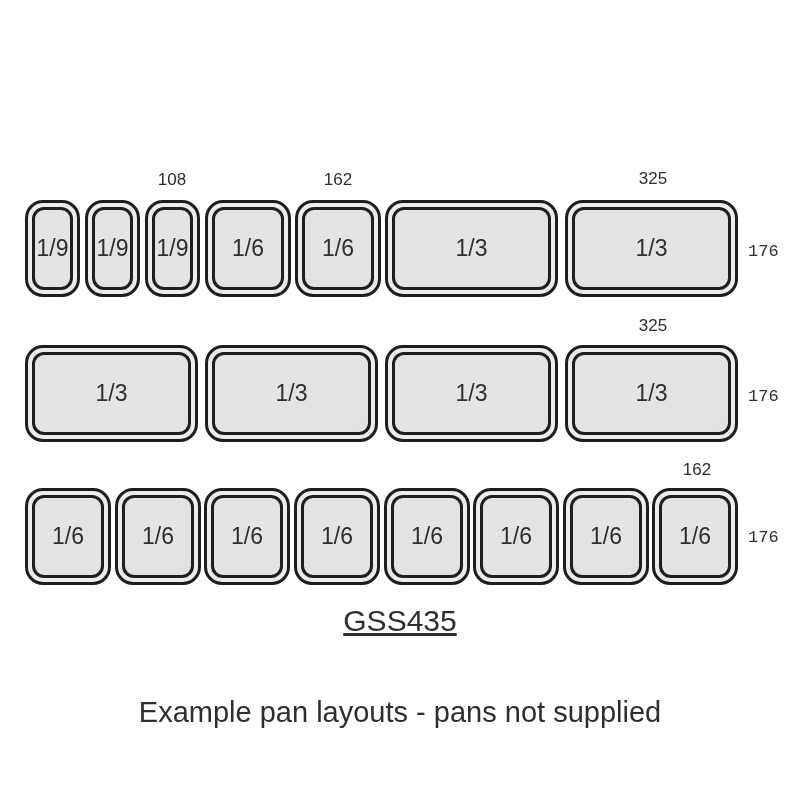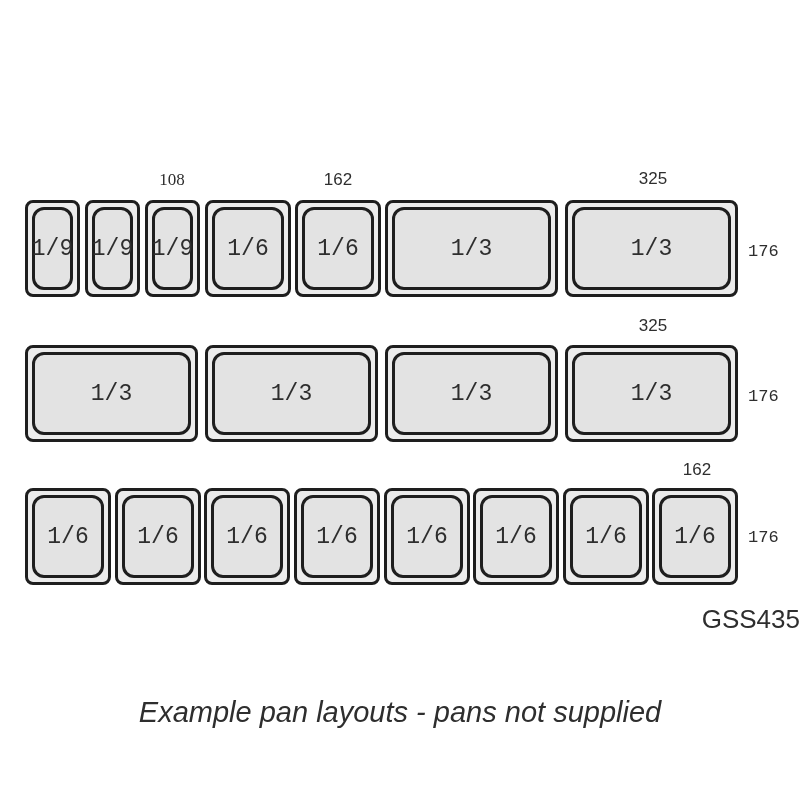"108" div.dim-label { font-family: Liberation Serif, serif -> none }
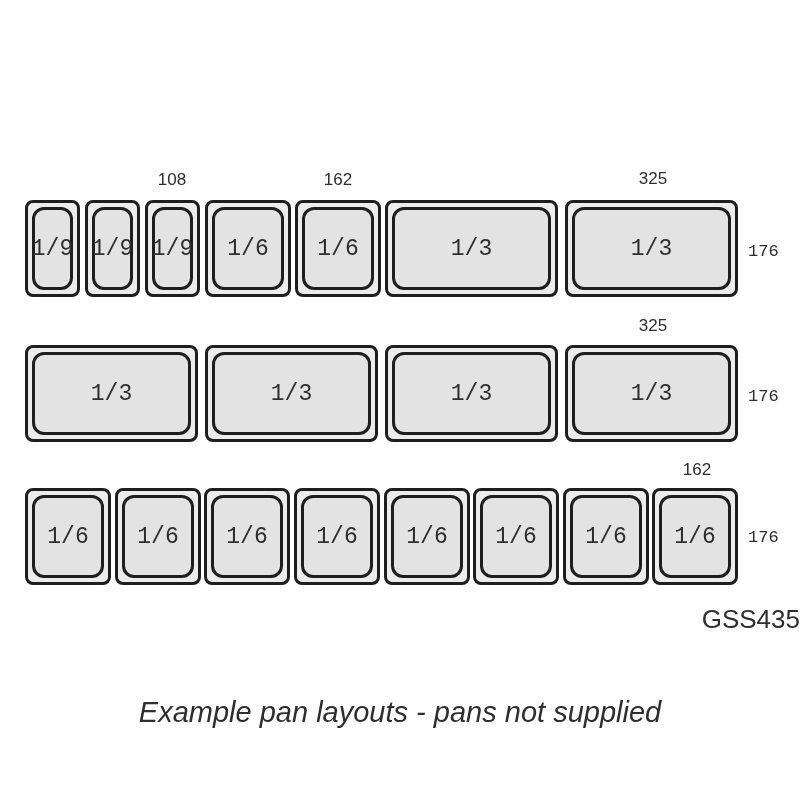"1/9" .pan { border-radius: 8px -> 18px; font-family: Liberation Mono, monospace -> none }
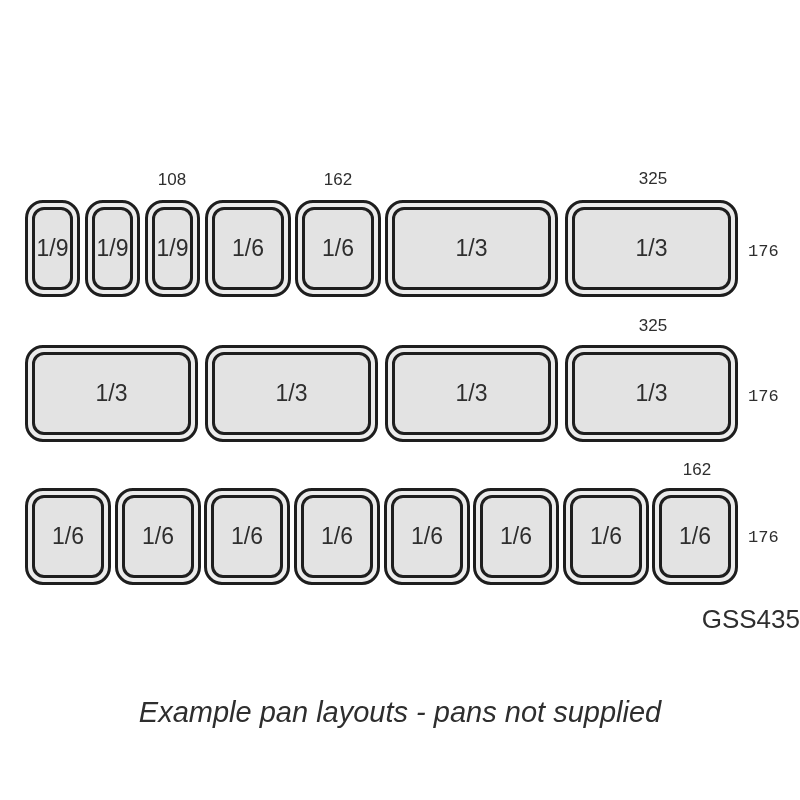"GSS435" .model-label { font-size: 26px -> 30px; text-align: right -> center; text-decoration: none -> underline }
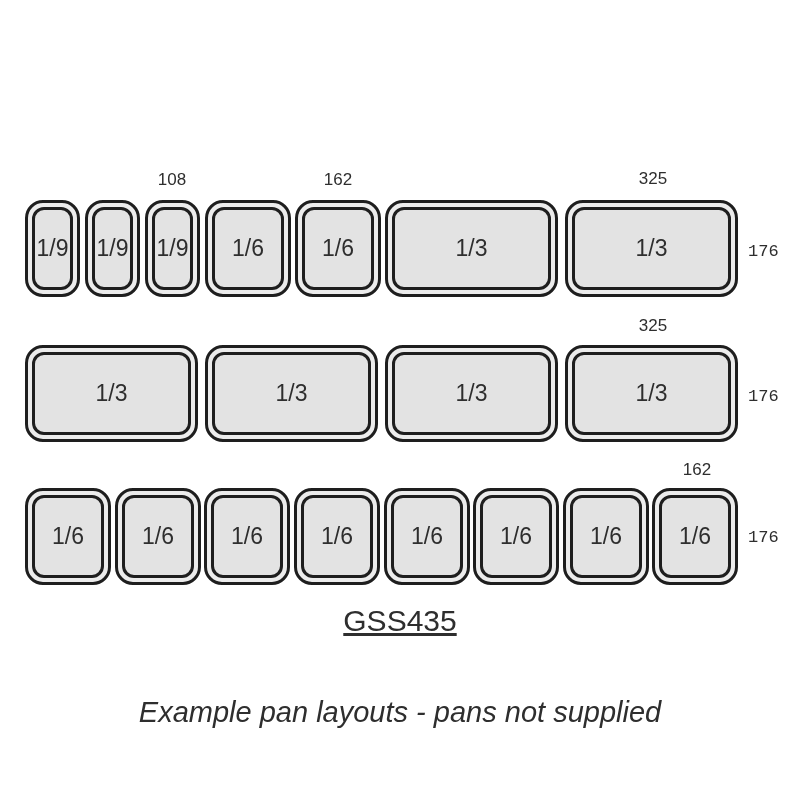"Example pan layouts - pans" .caption { font-style: italic -> none }
